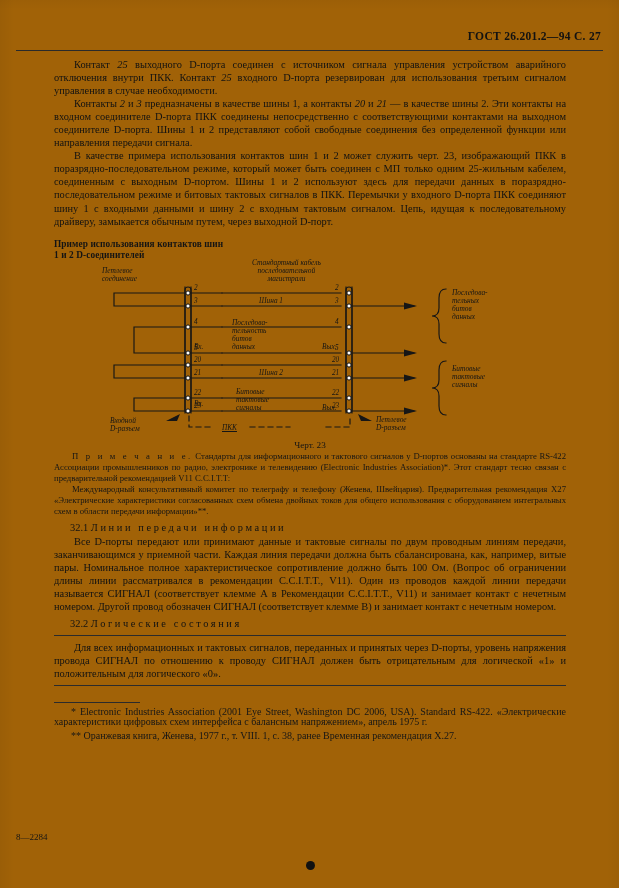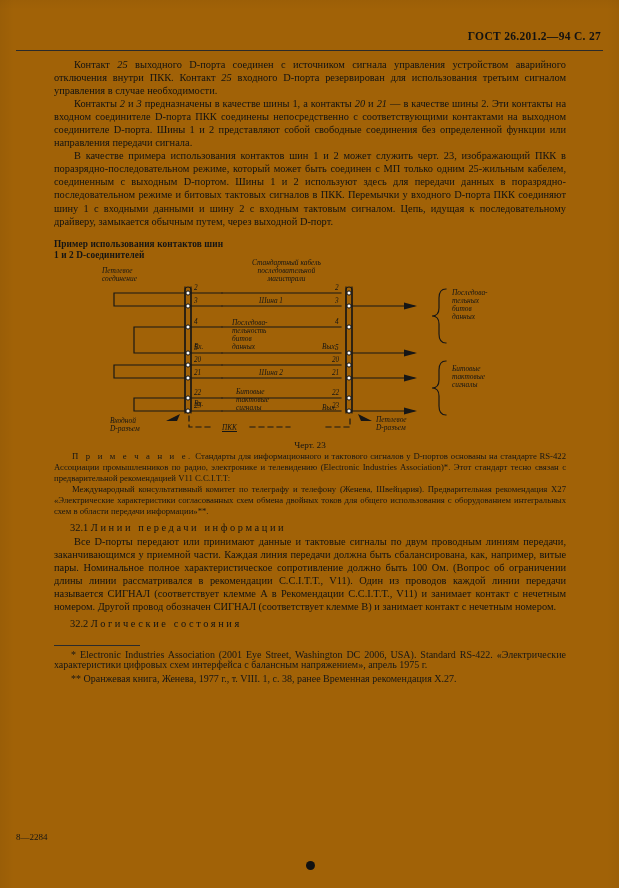"Для всех информационных и тактовых" div.boxed { html: none -> <div> <p>Для всех информационных и тактовых сигналов, переданных и принятых через D-порты, уровень напряжения провода СИГНАЛ по отношению к проводу СИГНАЛ должен быть отрицательным для логической «1» и положительным для логического «0».</p> </div> }
